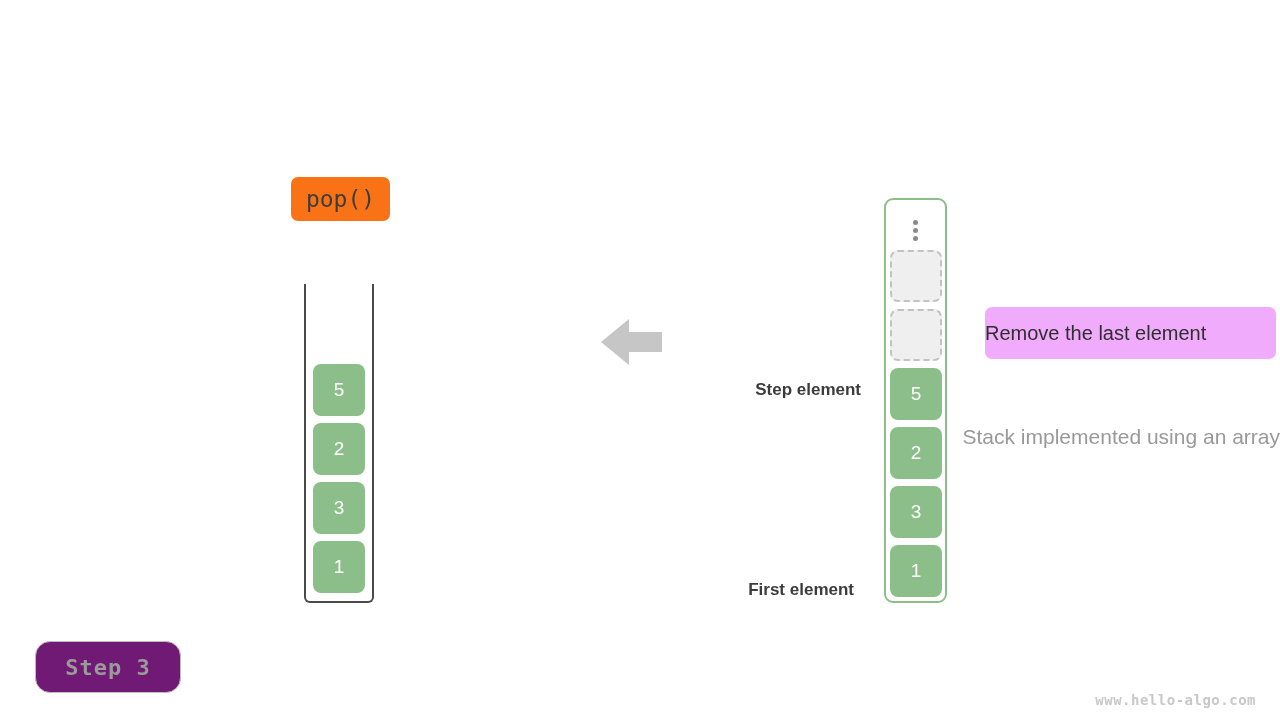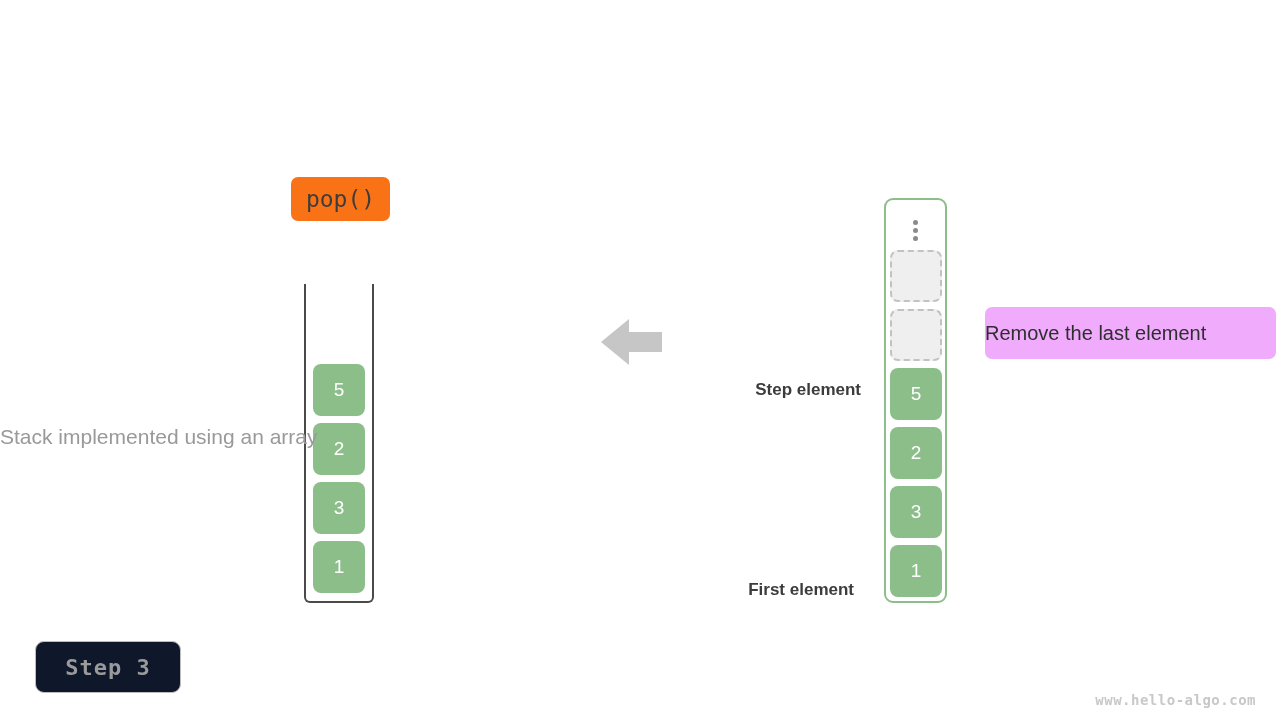"Stack implemented using an array" #caption { text-align: left -> right }
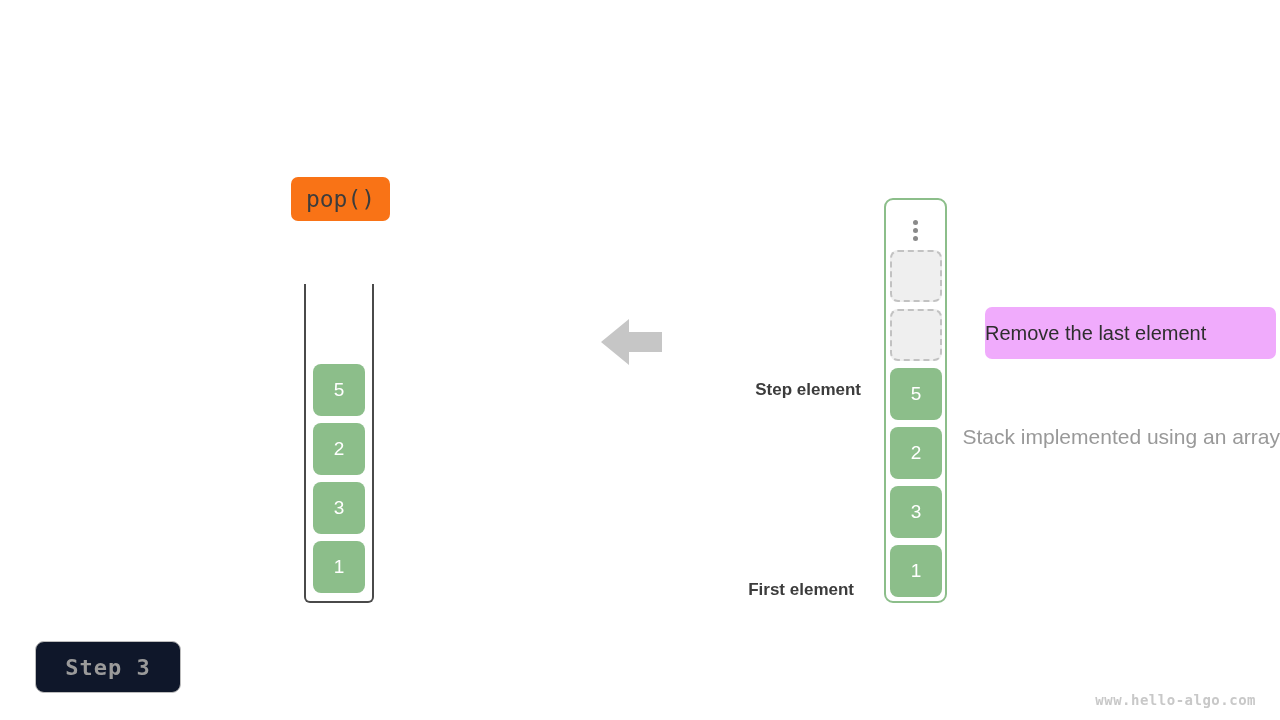"Step 3" #step-badge { background: #0f172a -> #701a75; border-radius: 9px -> 15px }
